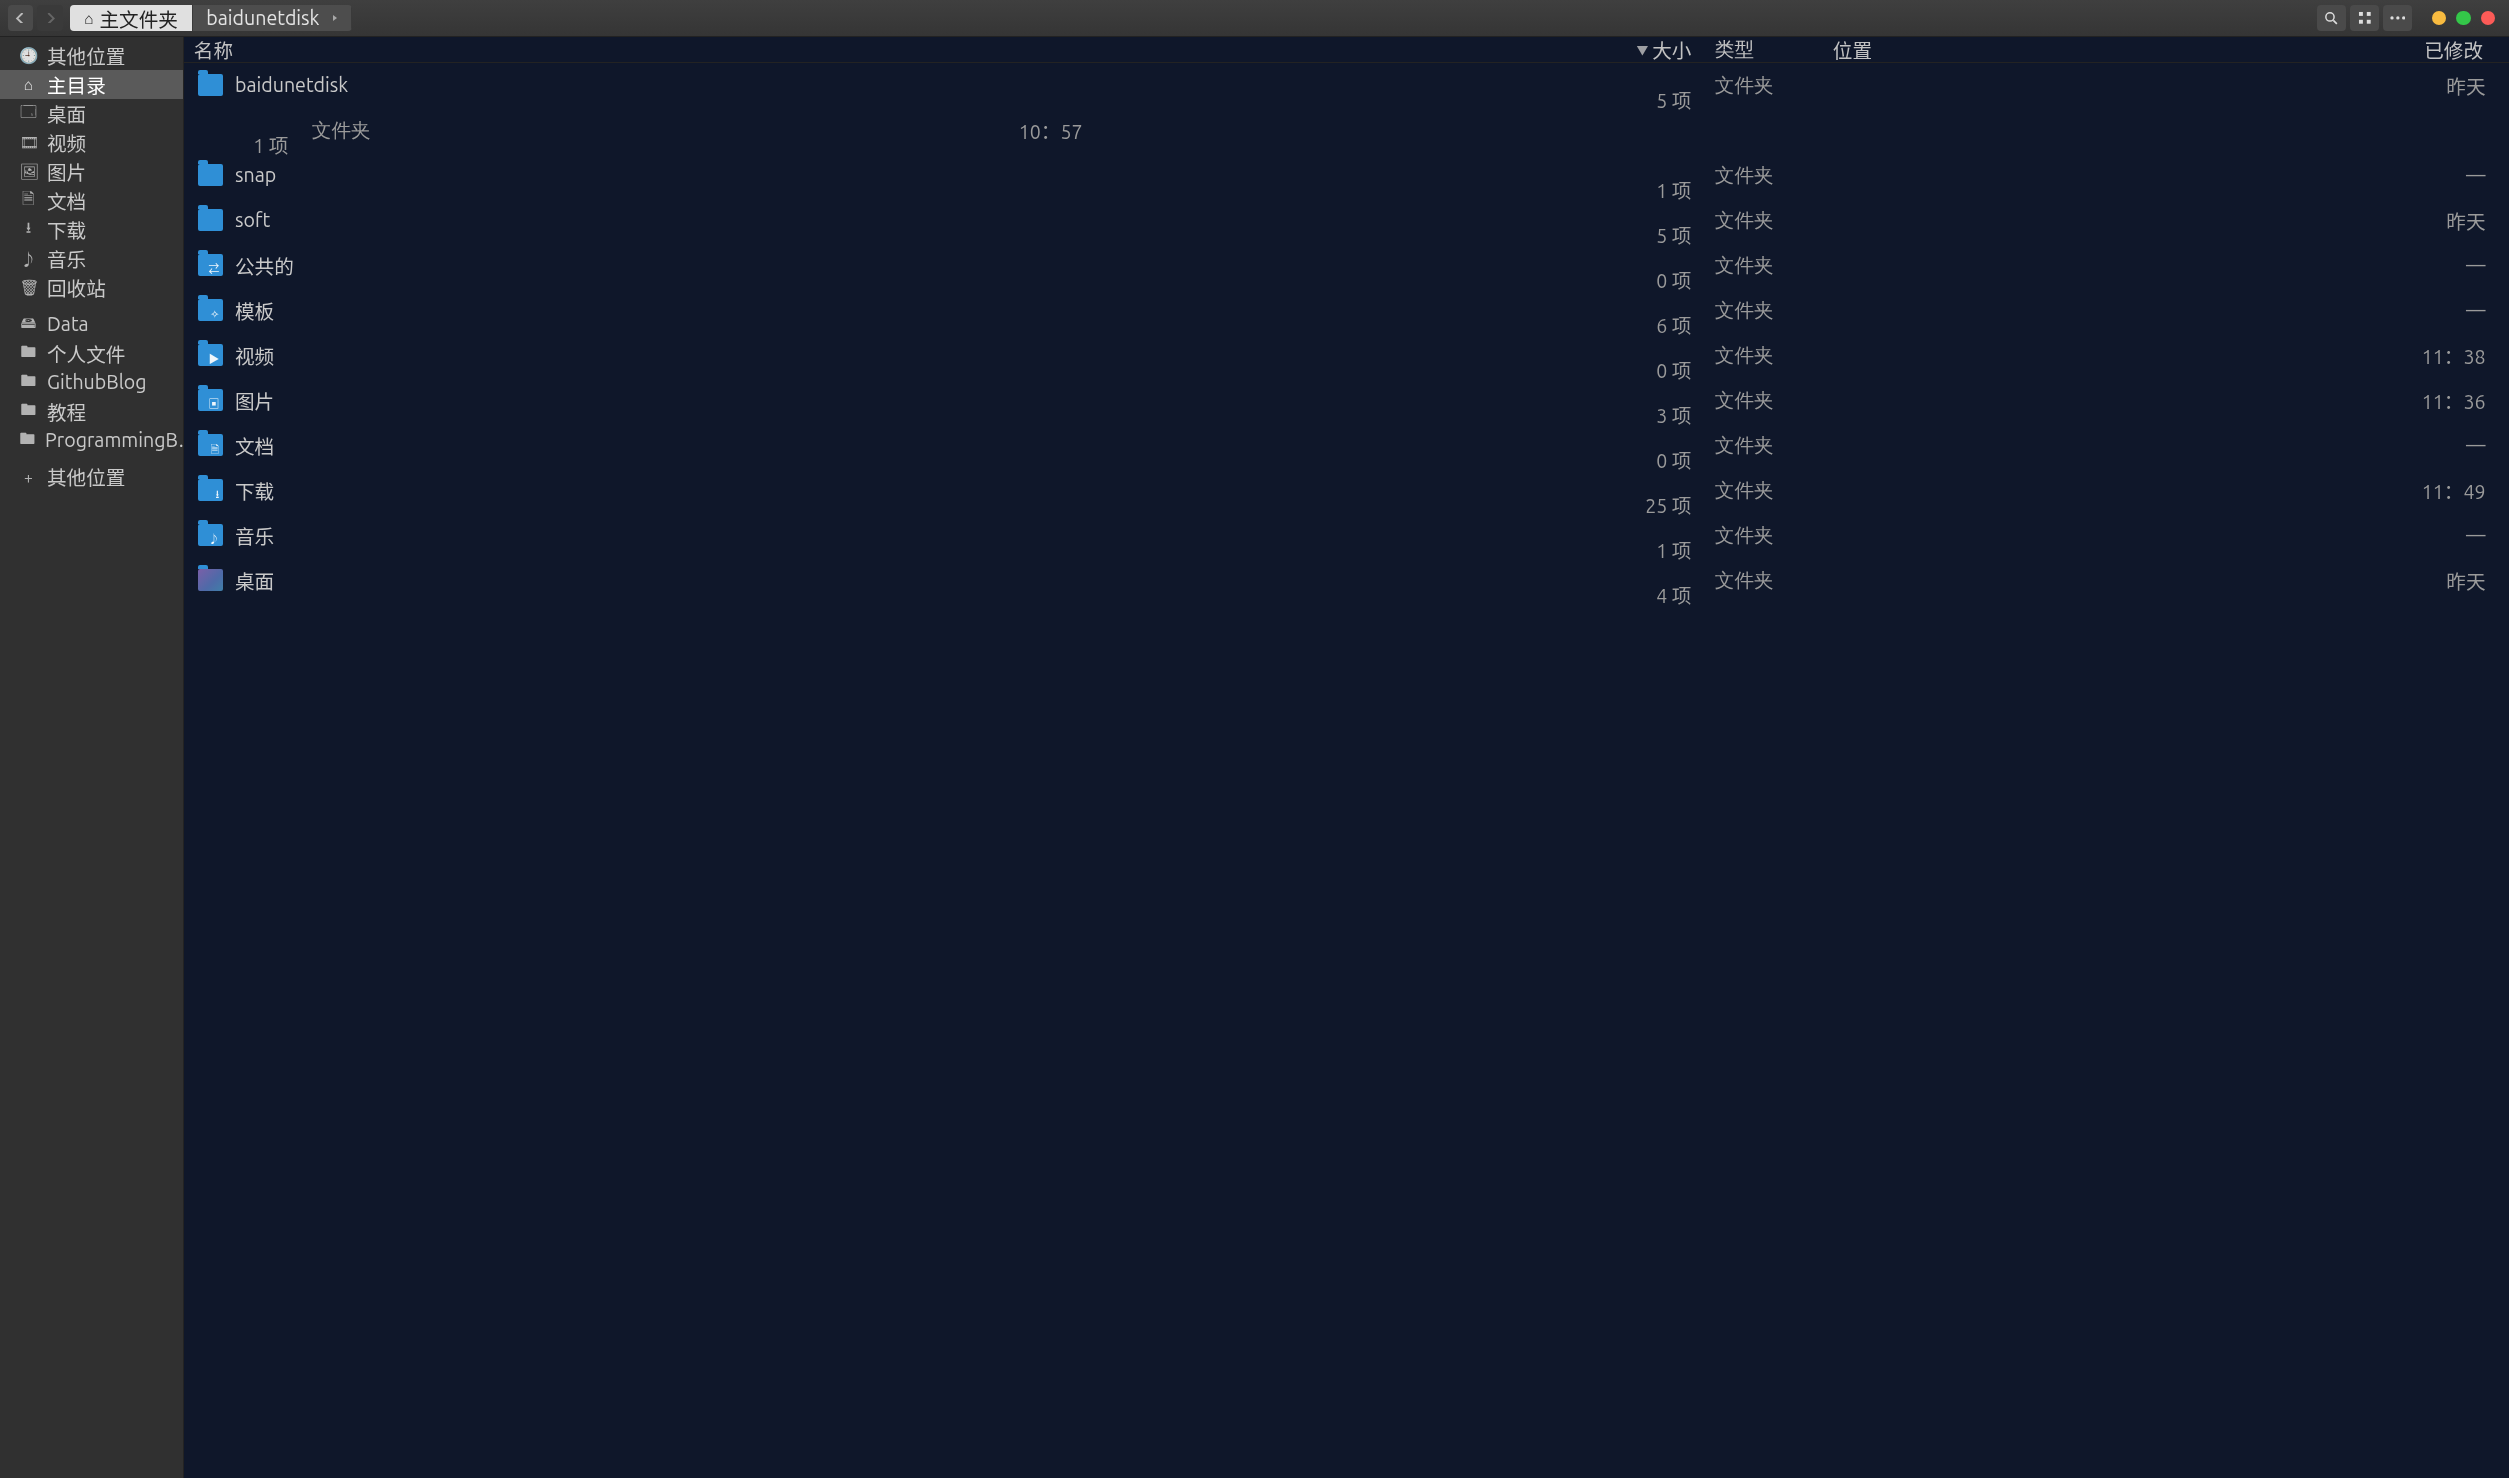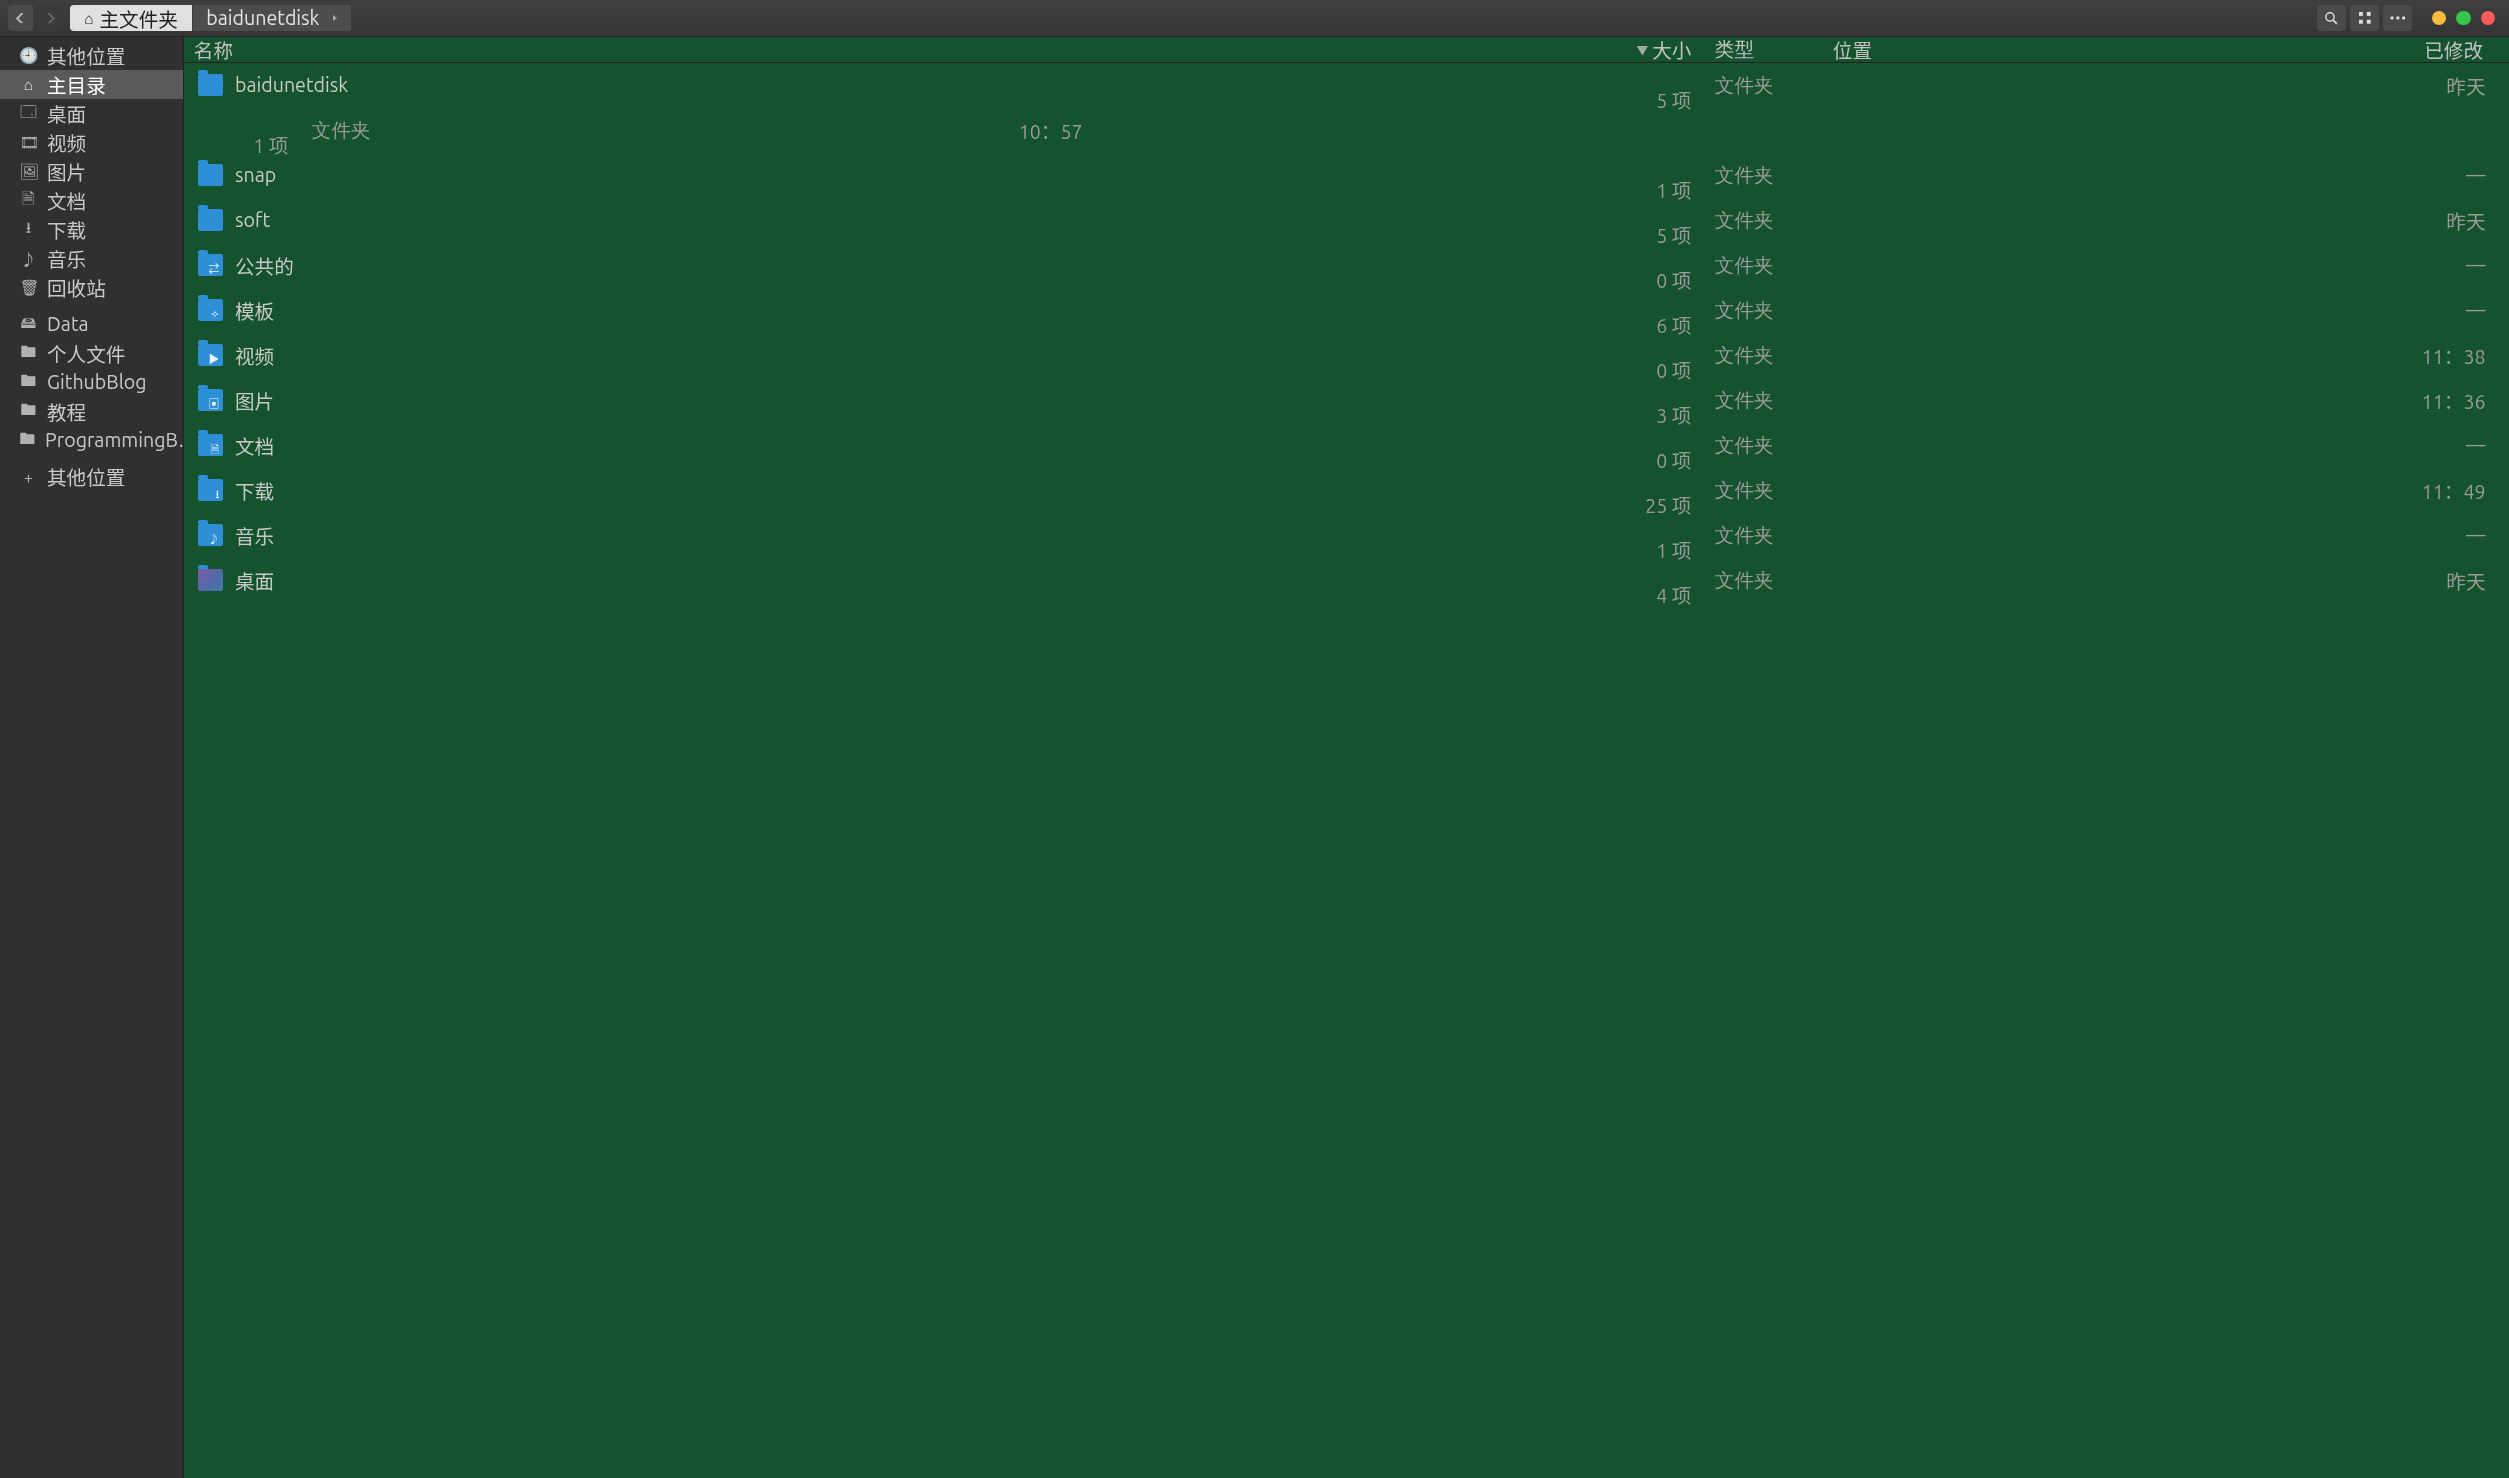"名称" .main { background: #14532d -> #0f172a }
